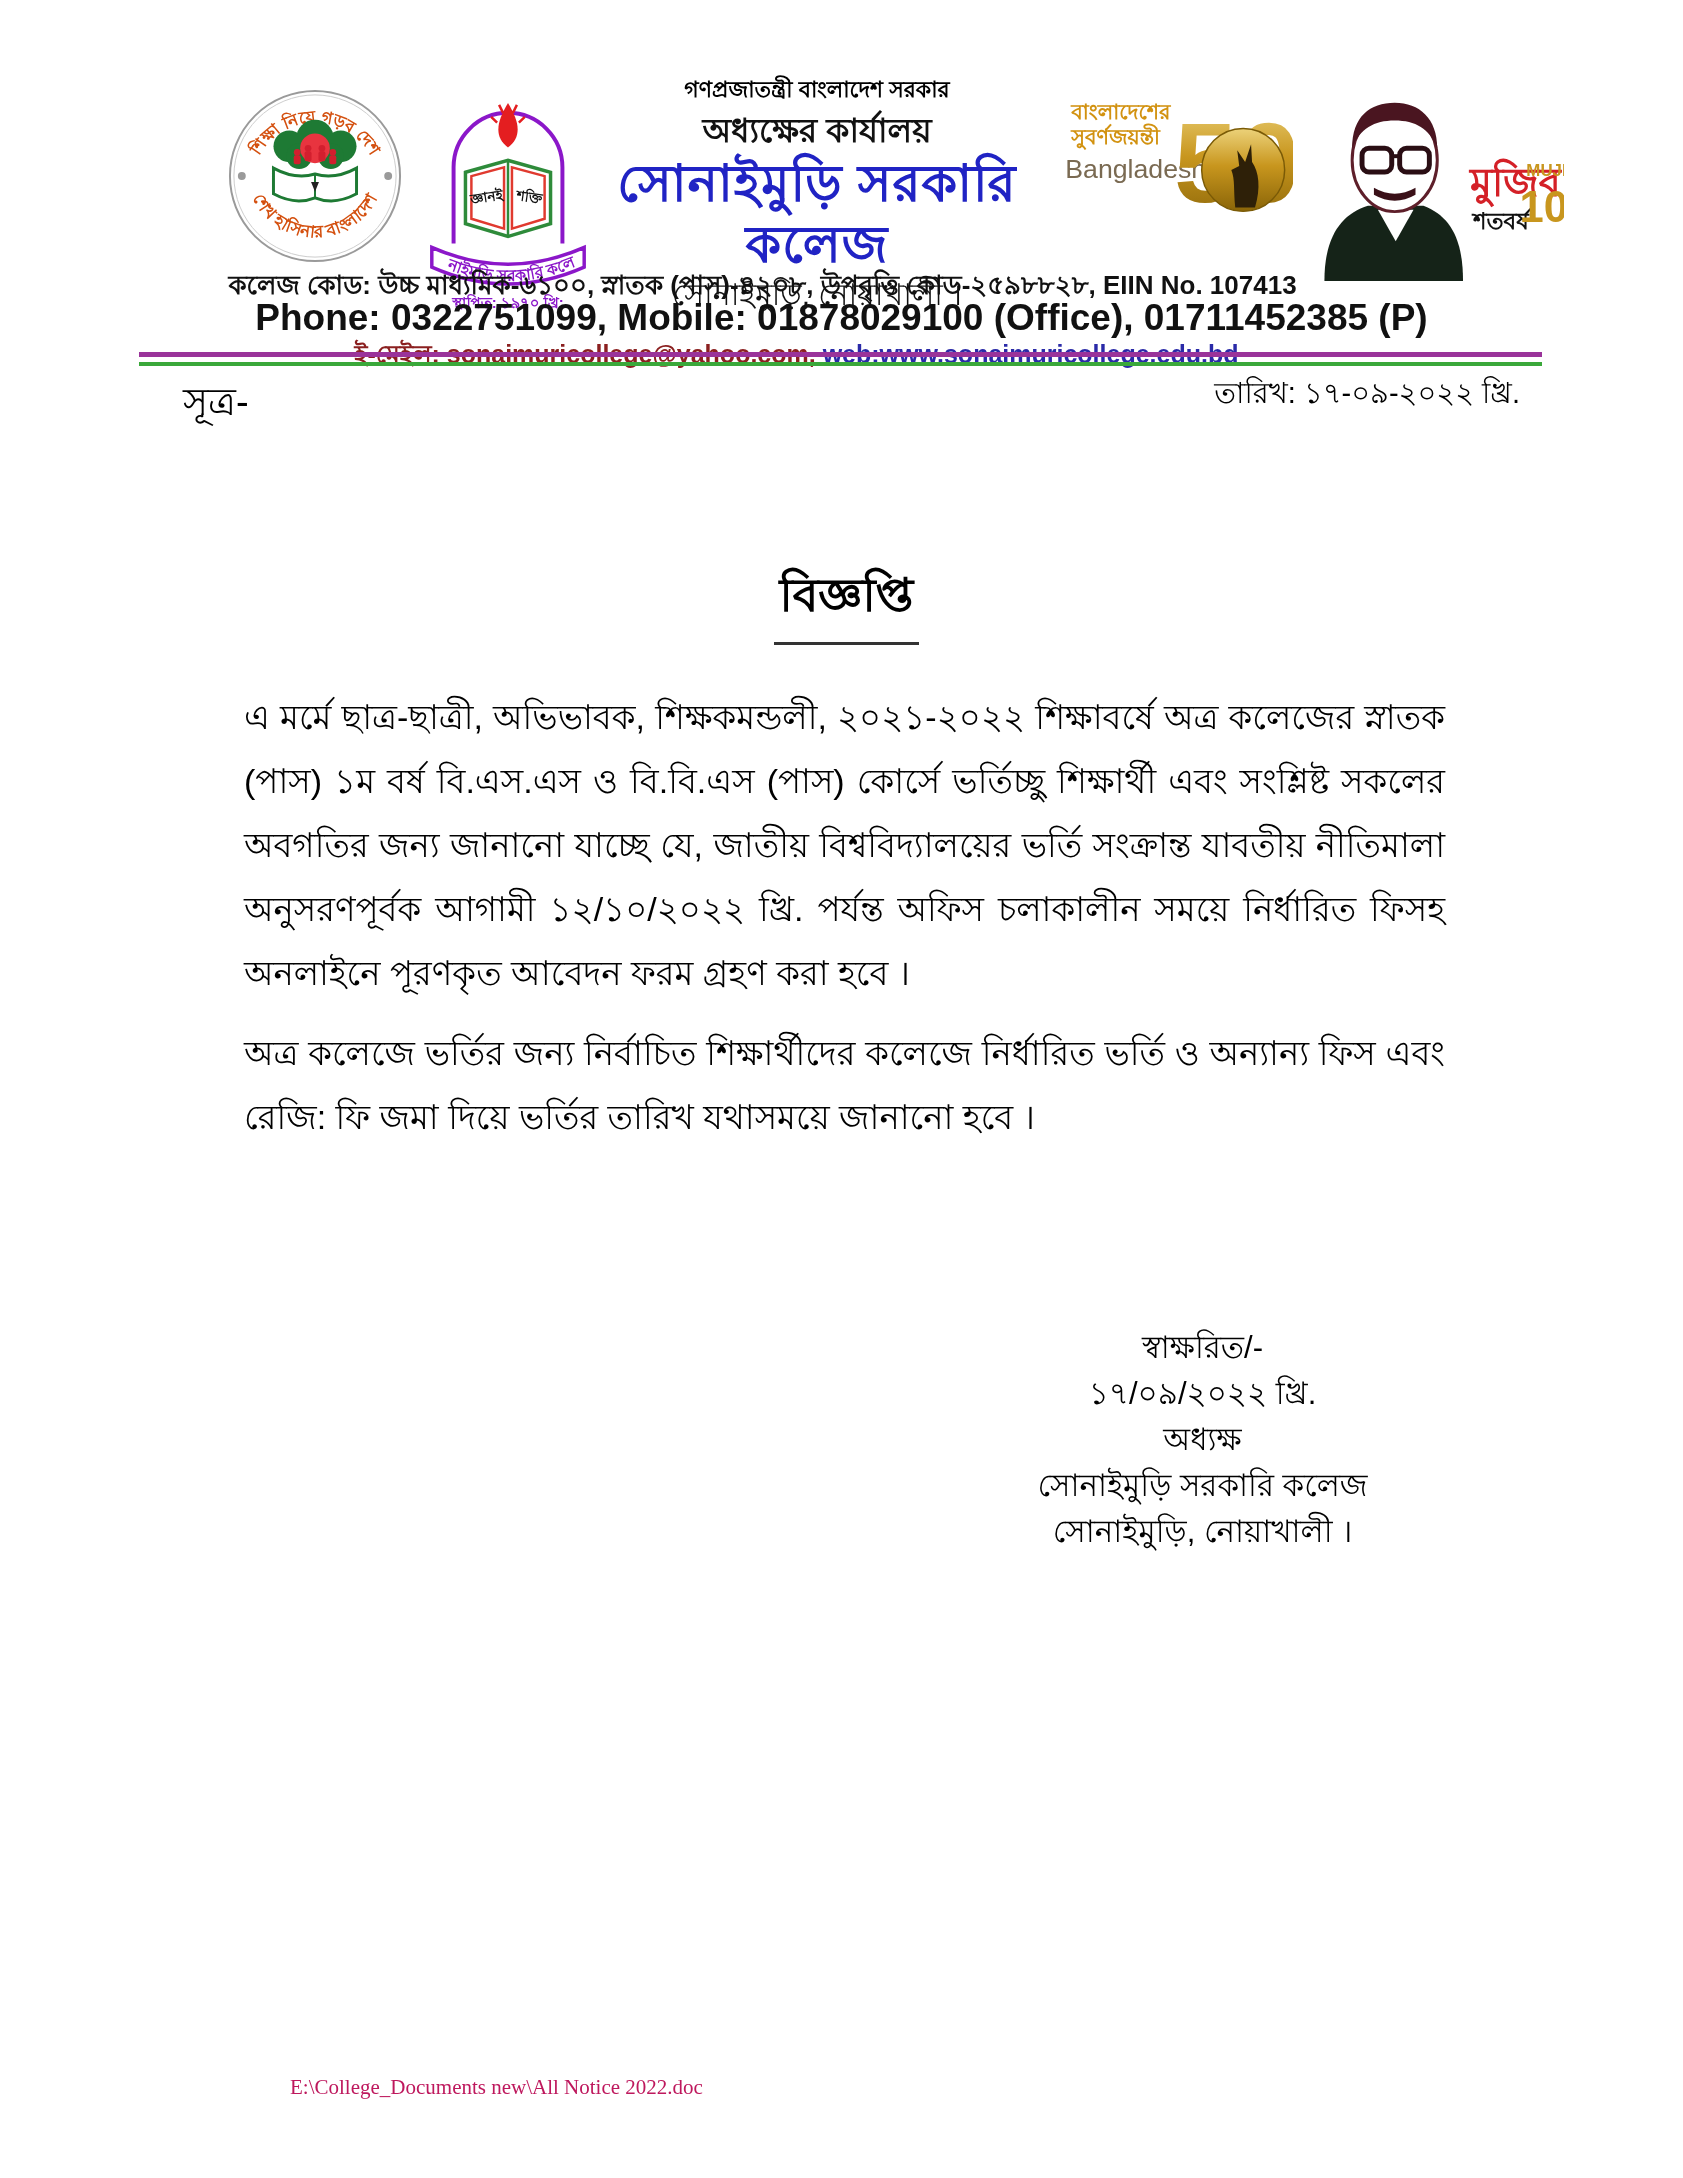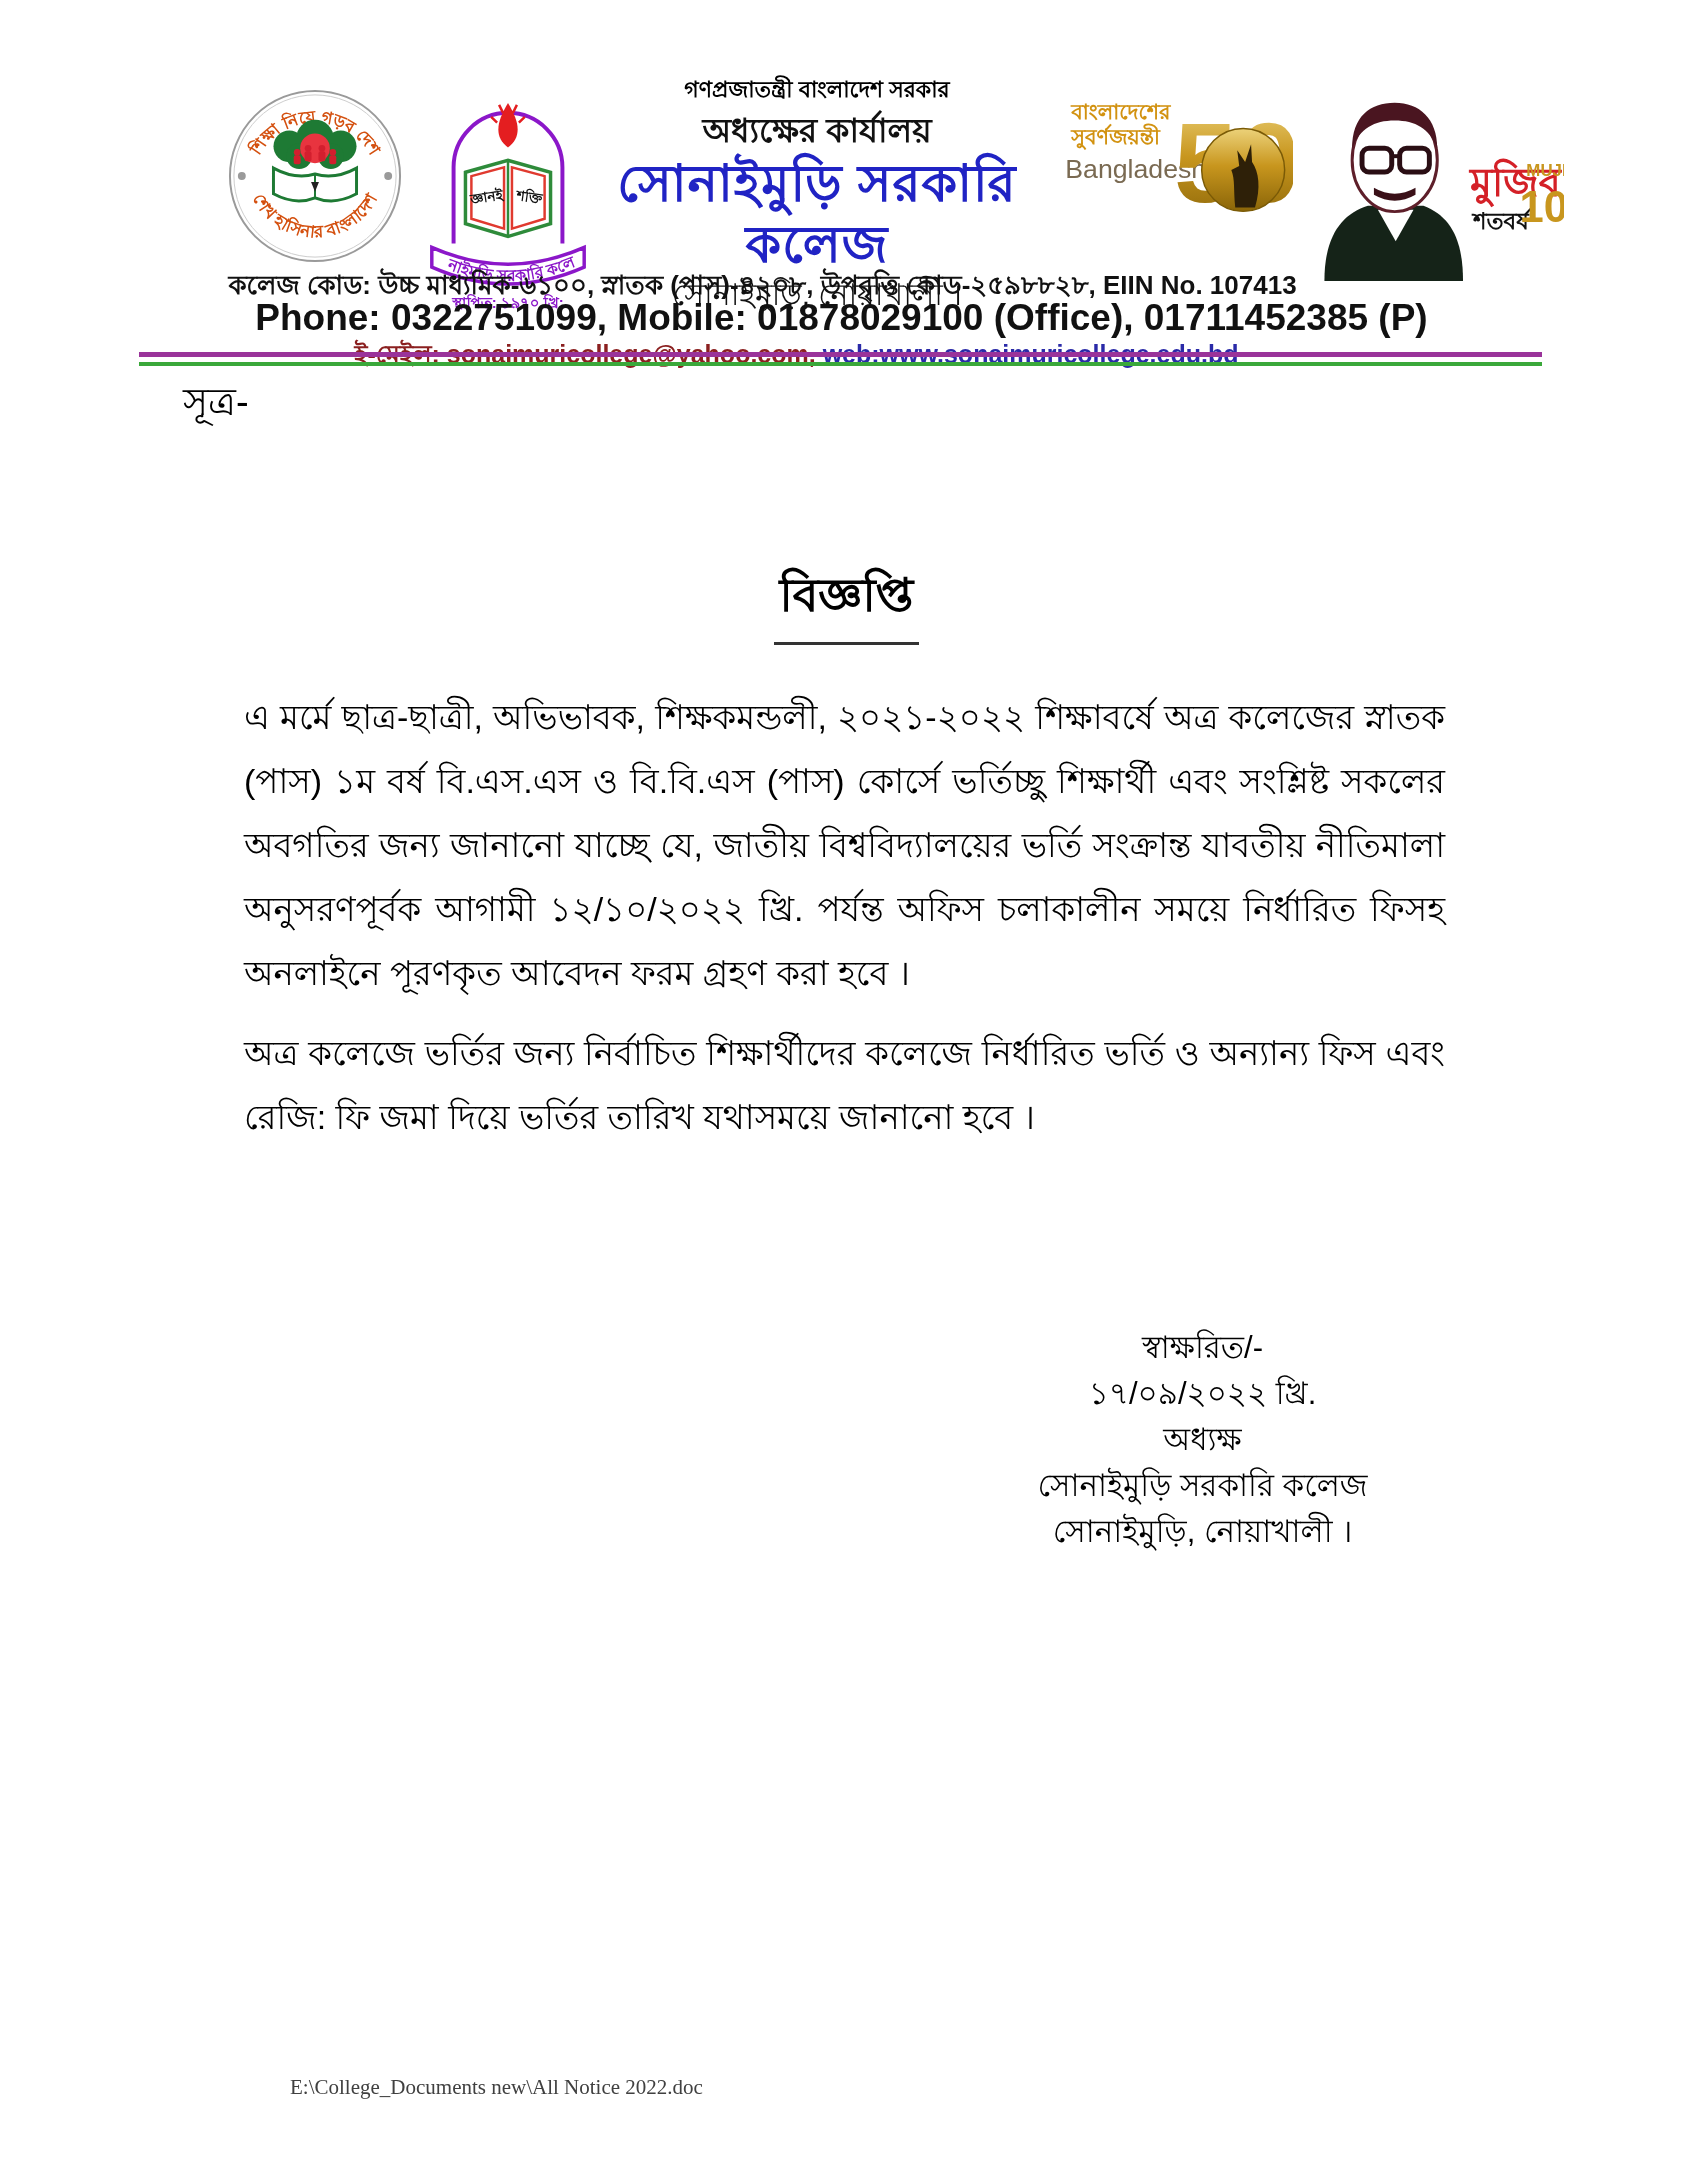"তারিখ: ১৭-০৯-২০২২ খ্রি." div.abs { html: none -> <div>তারিখ: ১৭-০৯-২০২২ খ্রি.</div> }
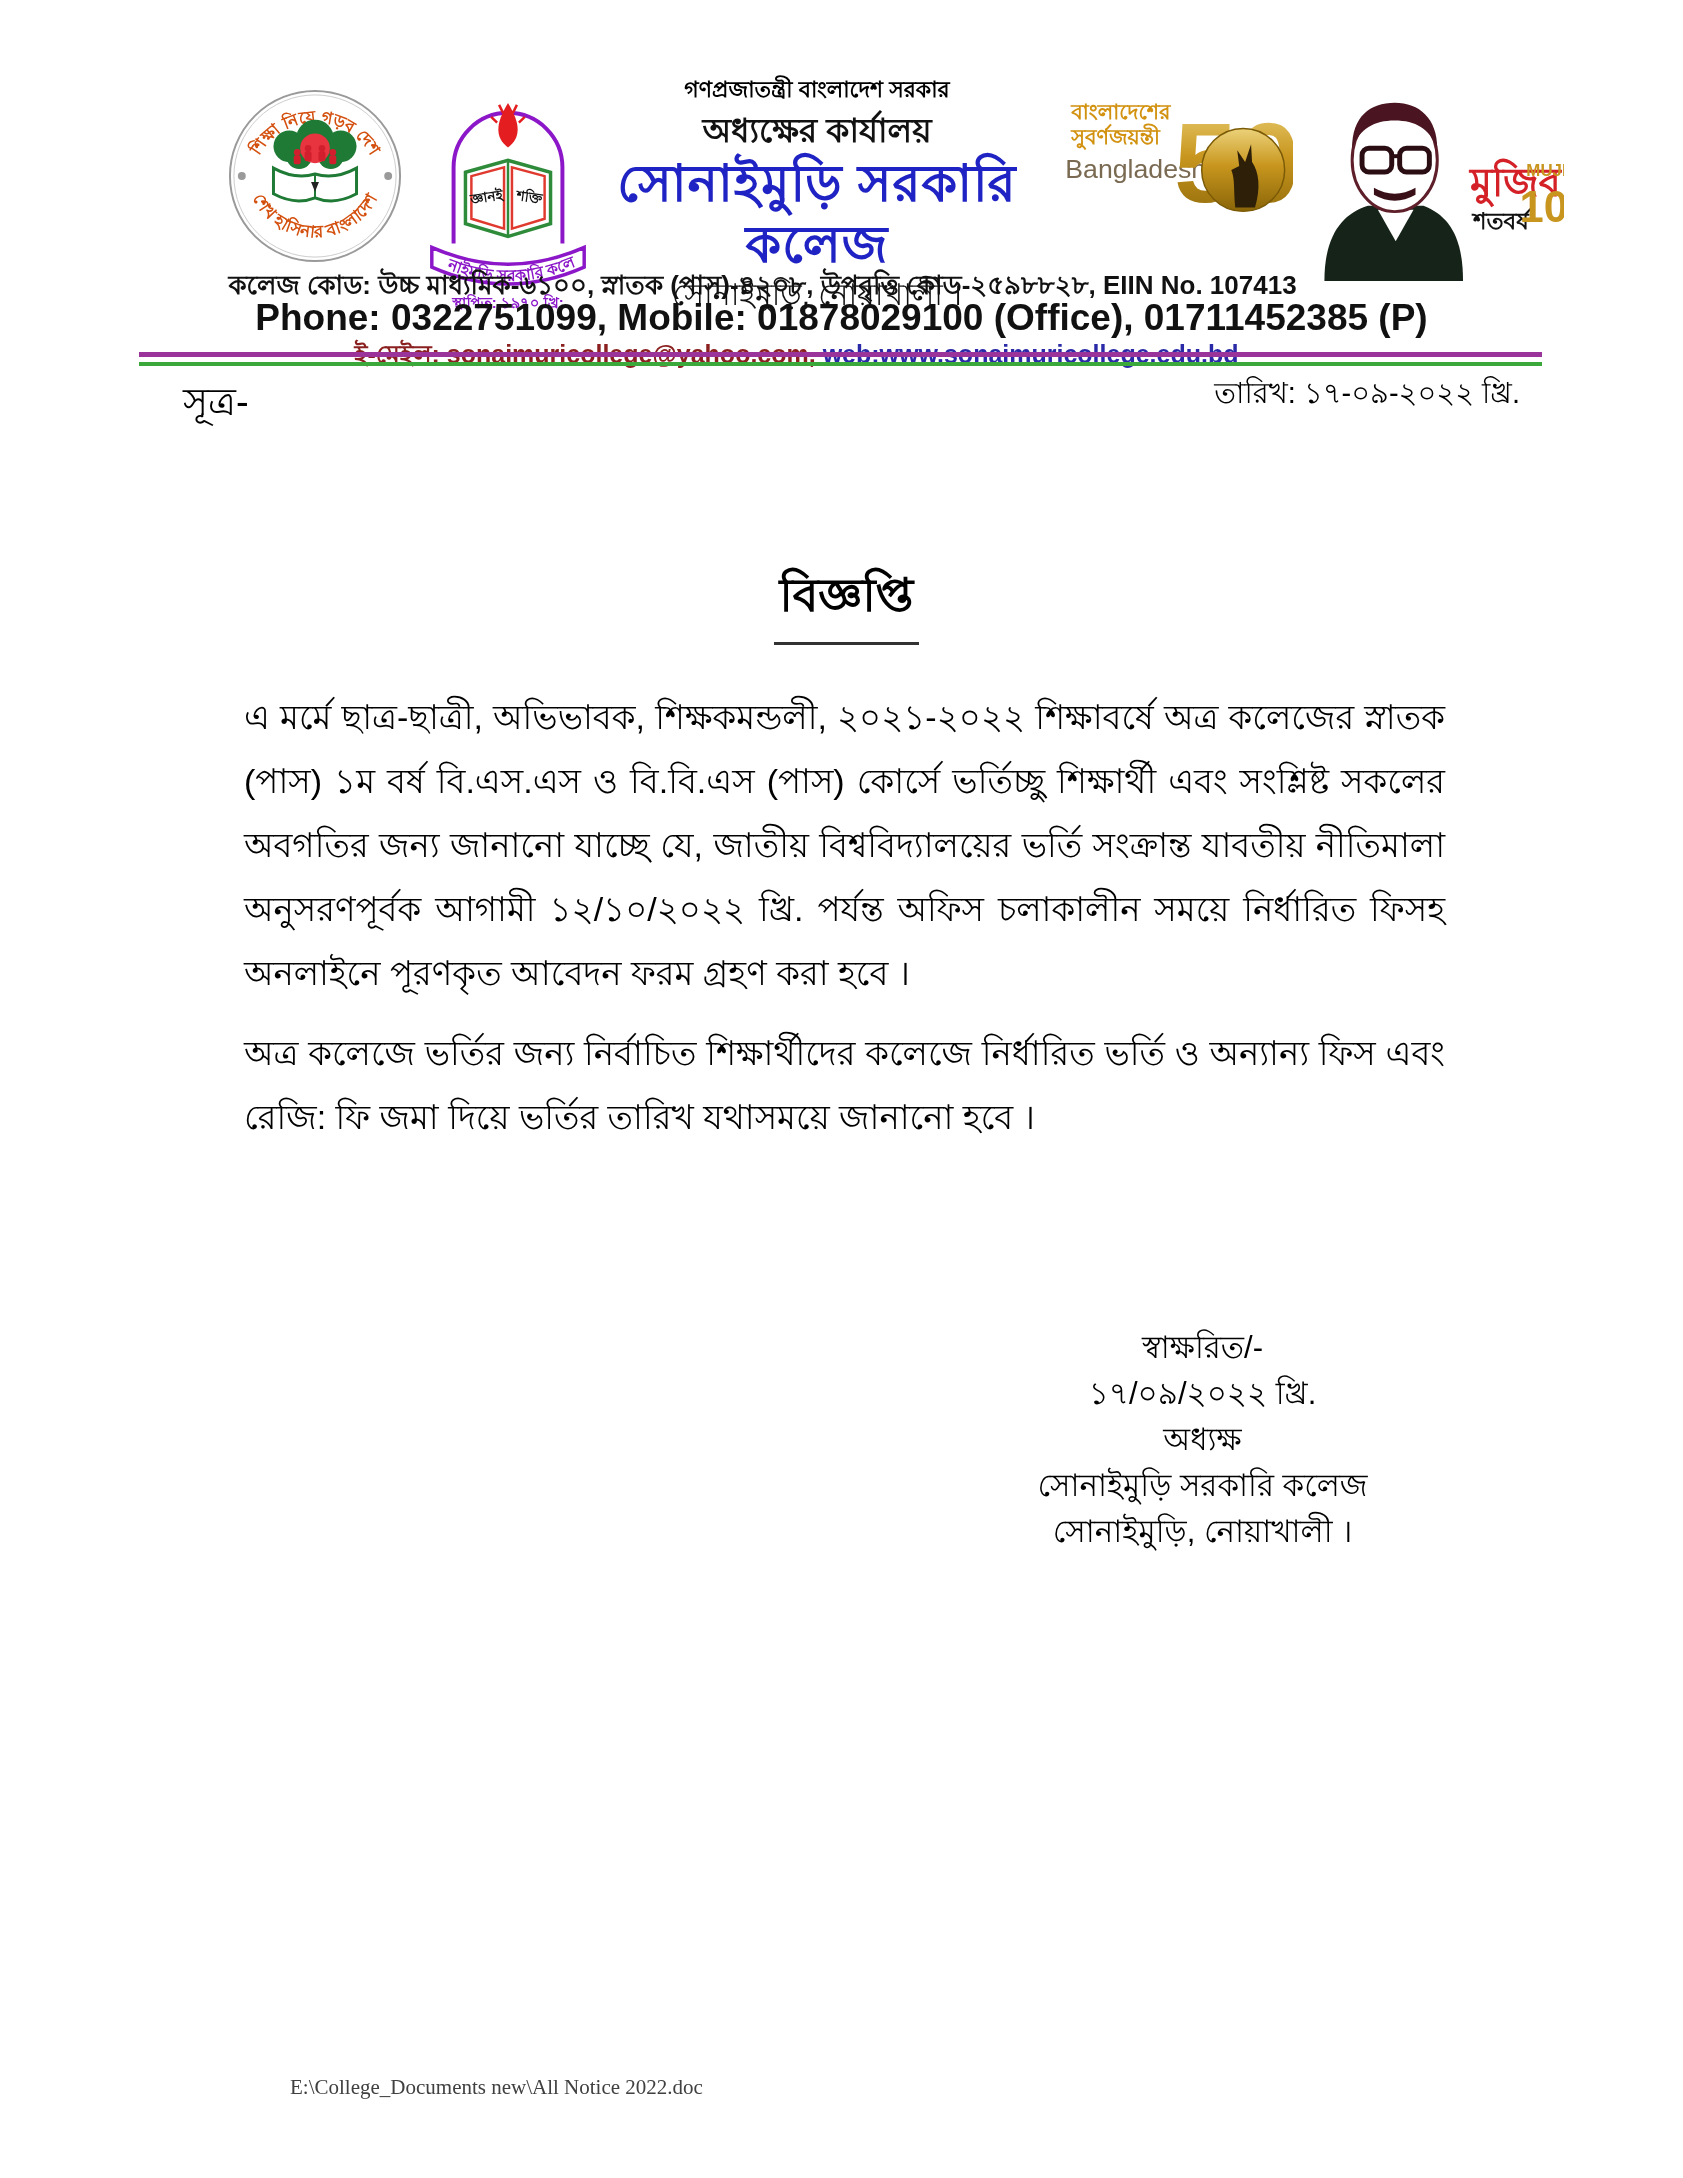"E:\College_Documents new\All Notice" .footer-path { color: #404040 -> #be185d }
